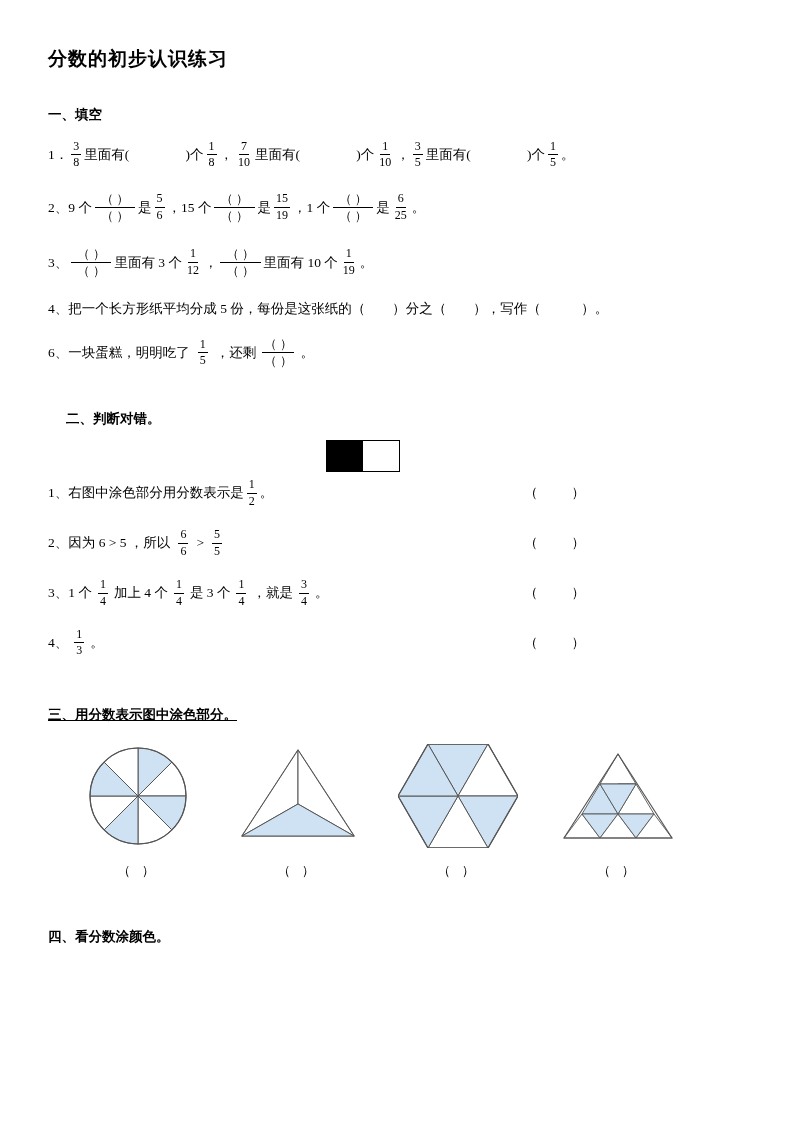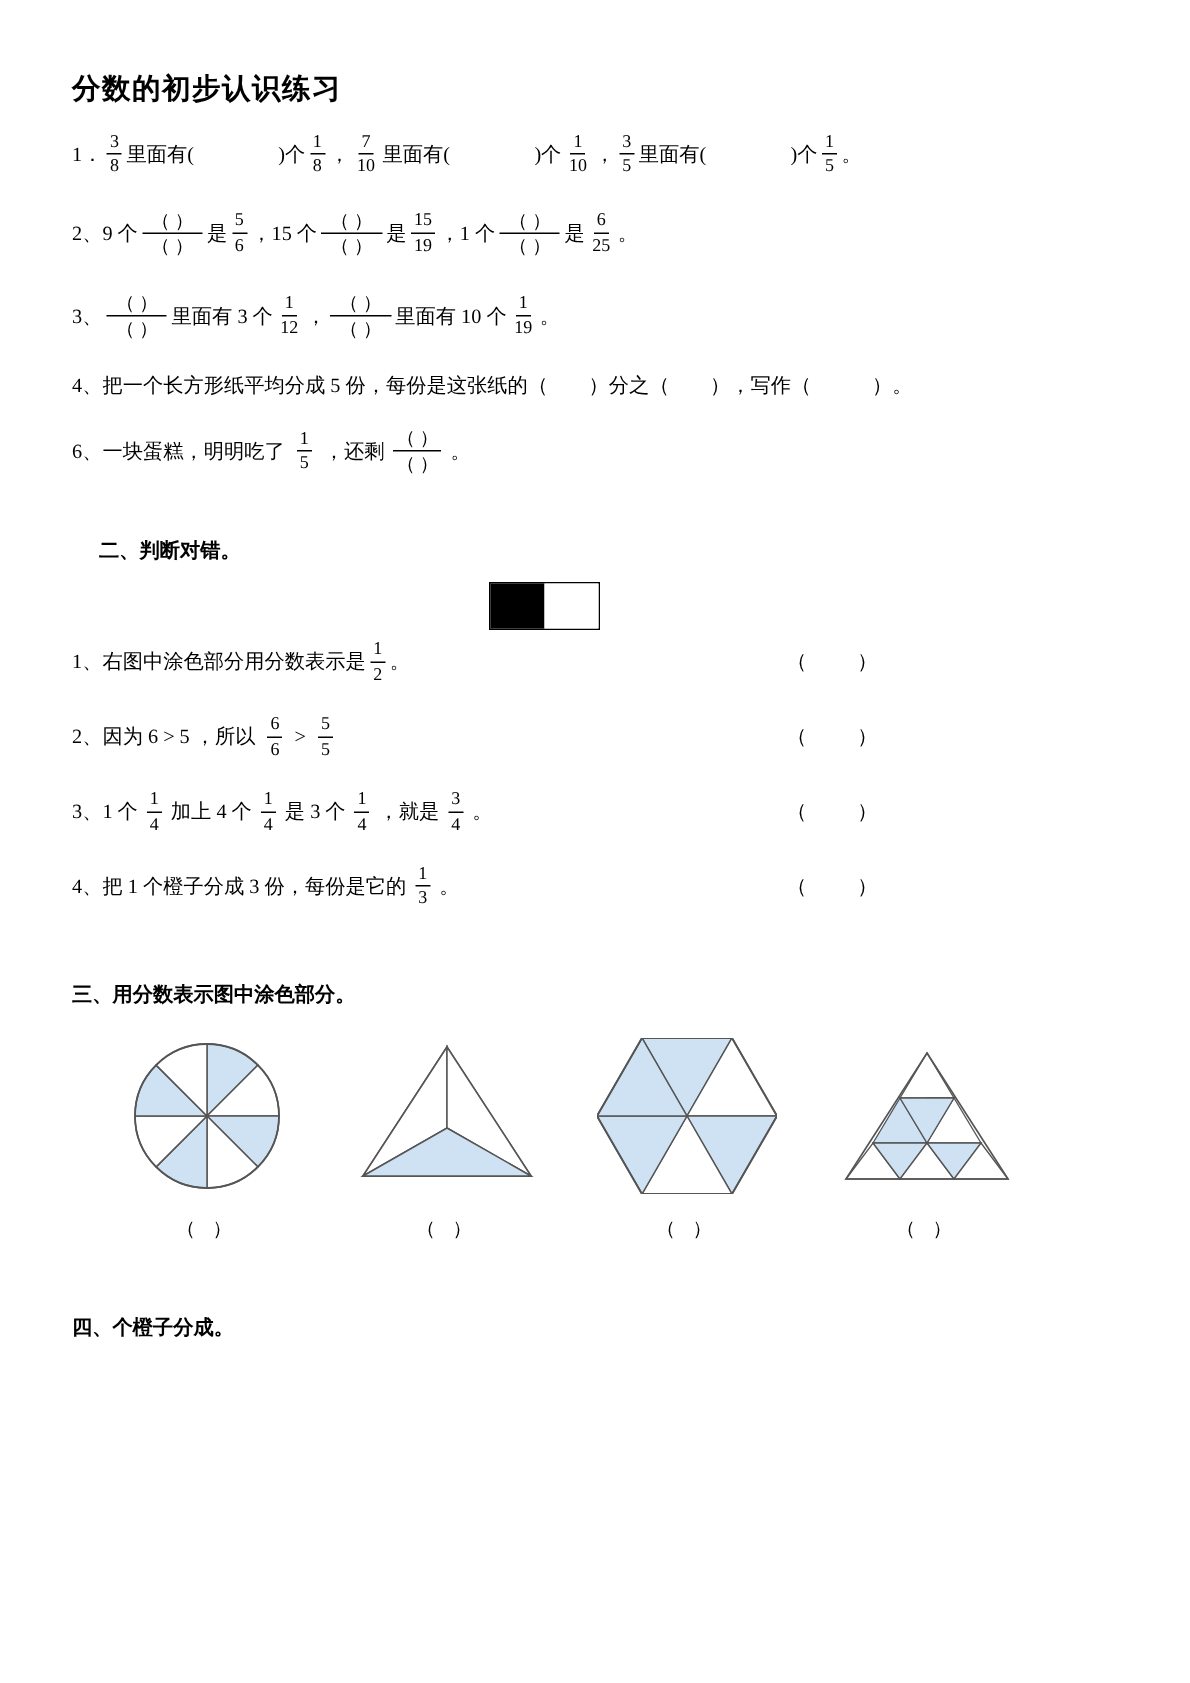"一、填空" div.section-head { html: none -> <div>一、填空</div> }
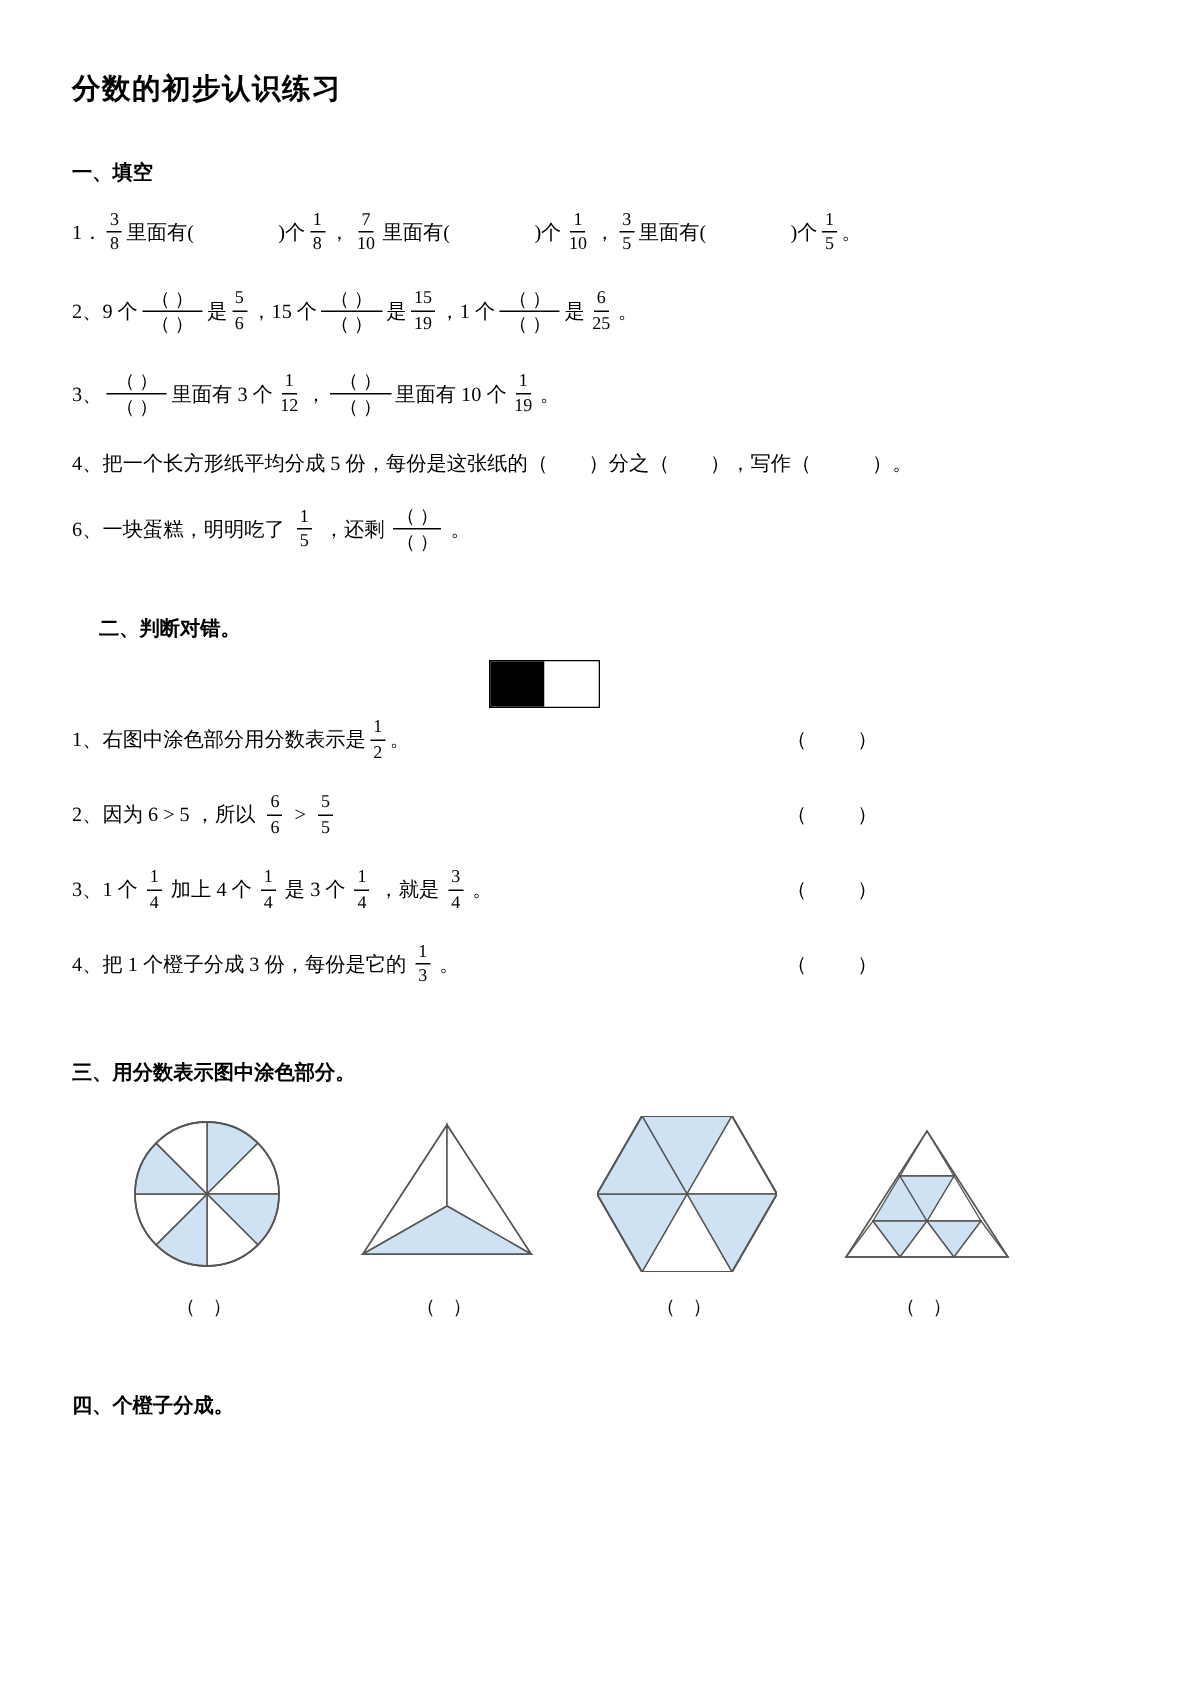"把 1 个橙子分成 3 份，每份是它的" span.txt { html: <span>把 1 个橙子分成 3 份，每份是它的</span> -> none }
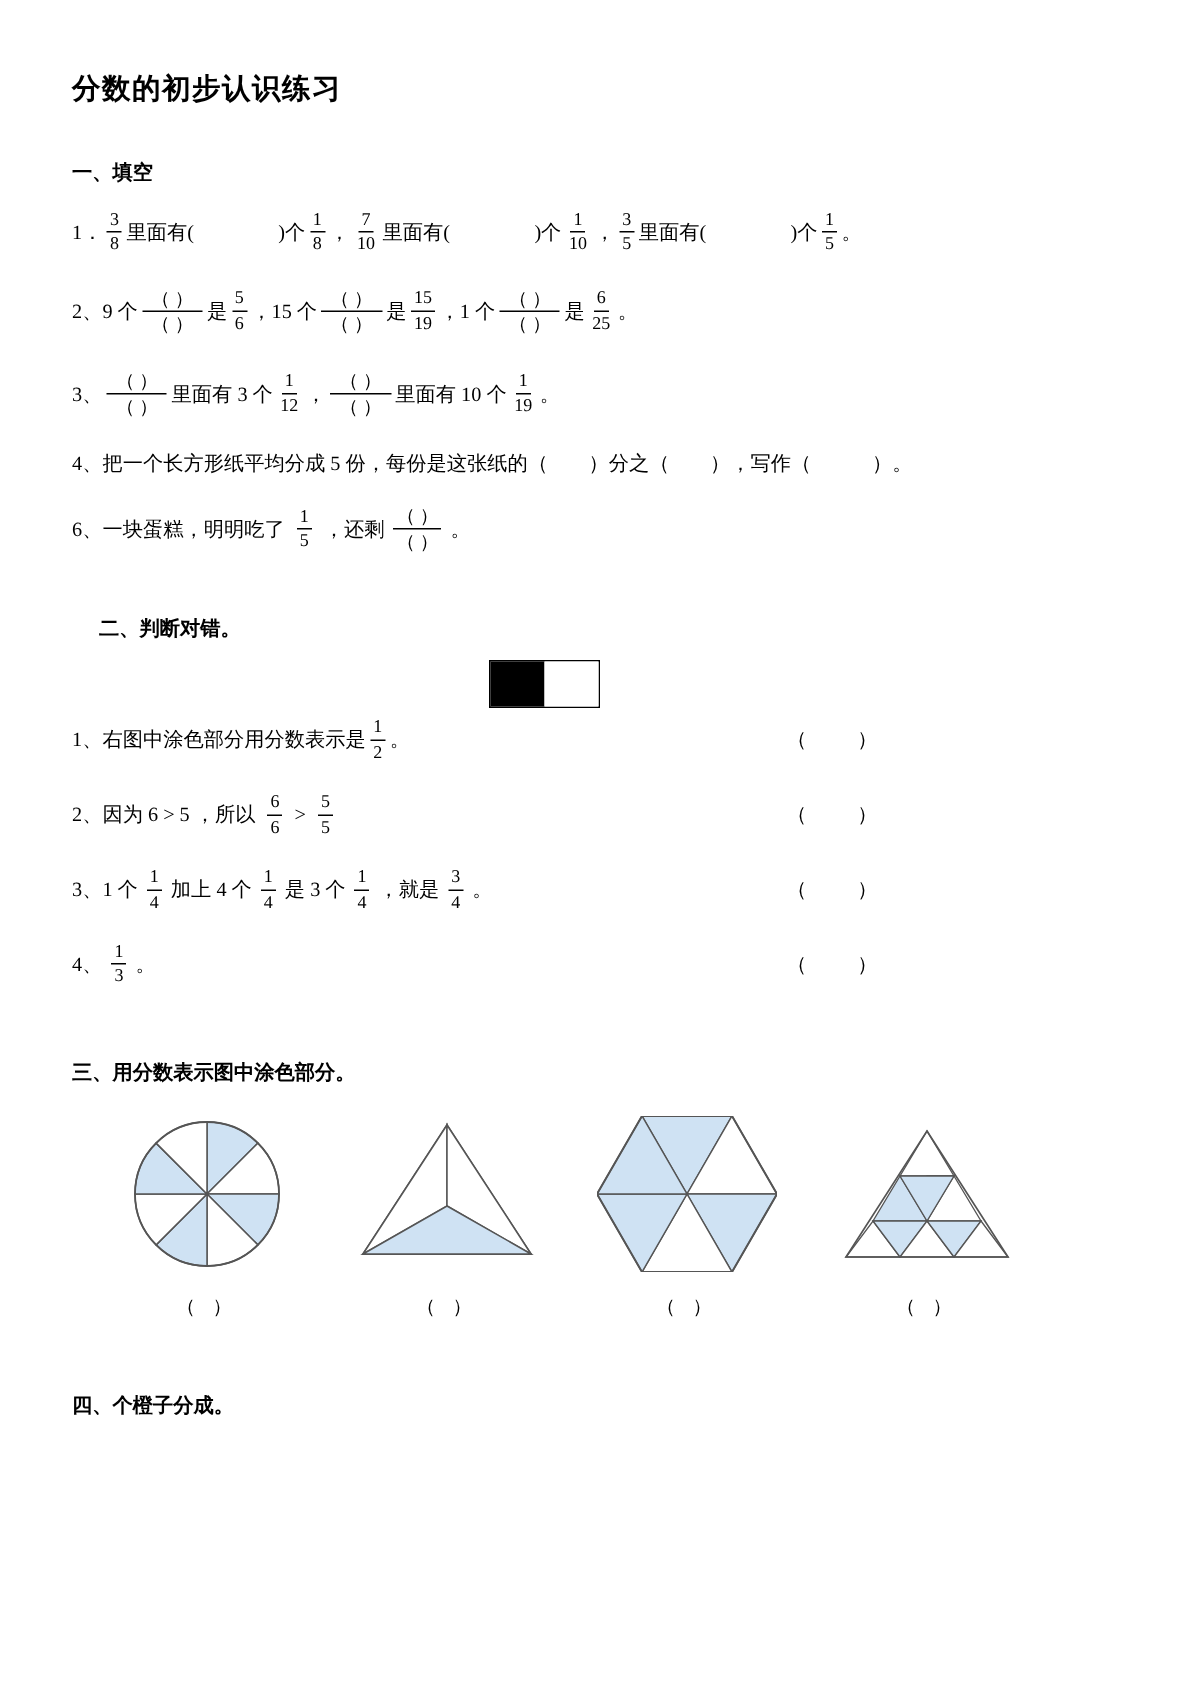"三、用分数表示图中涂色部分。" div.section-head { text-decoration: none -> underline }
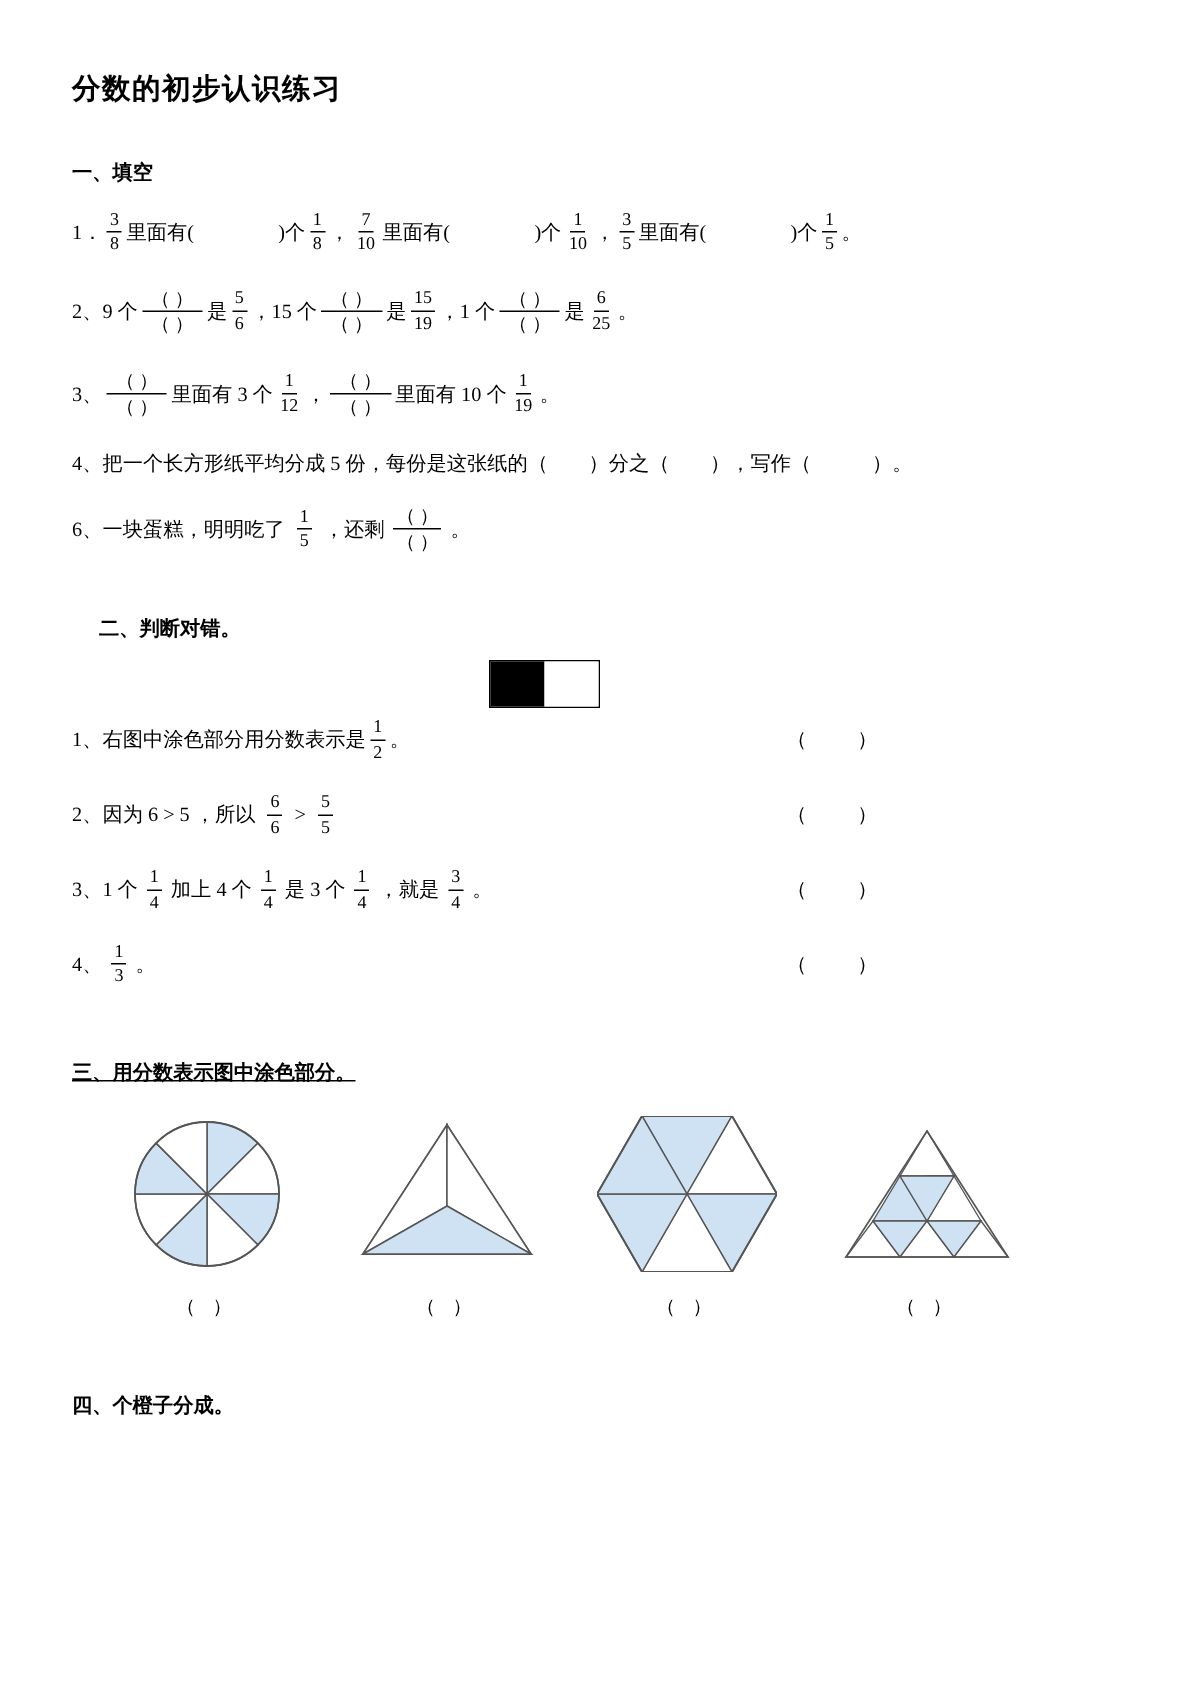"四、个橙子分成。" div.section-head { text: 个橙子分成 -> 看分数涂颜色 }
